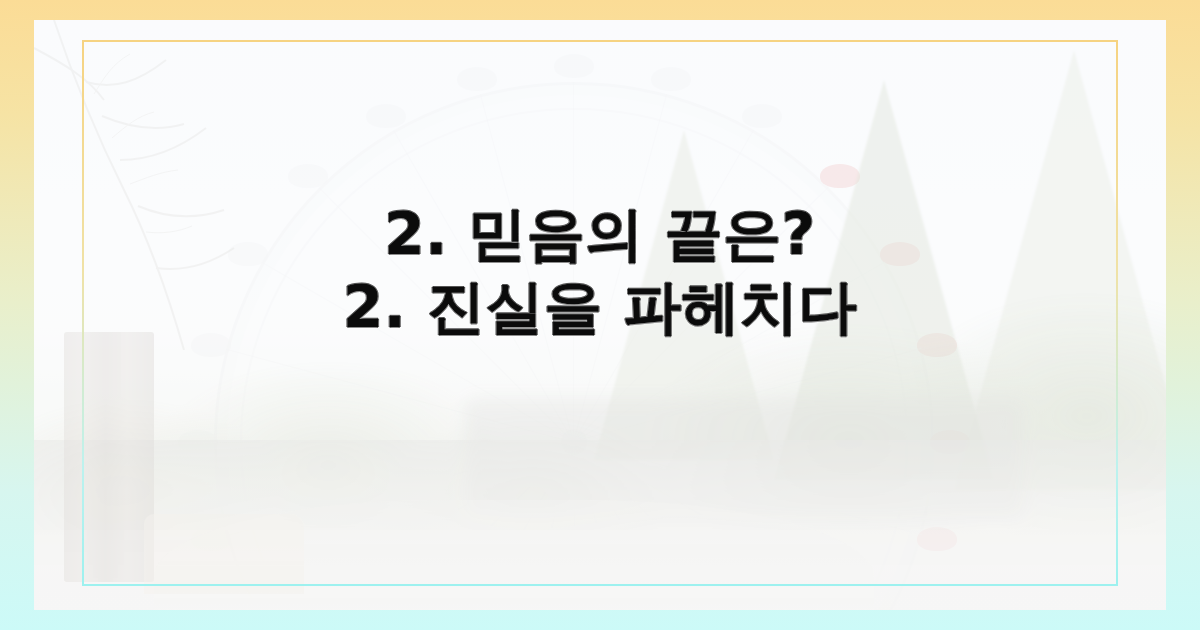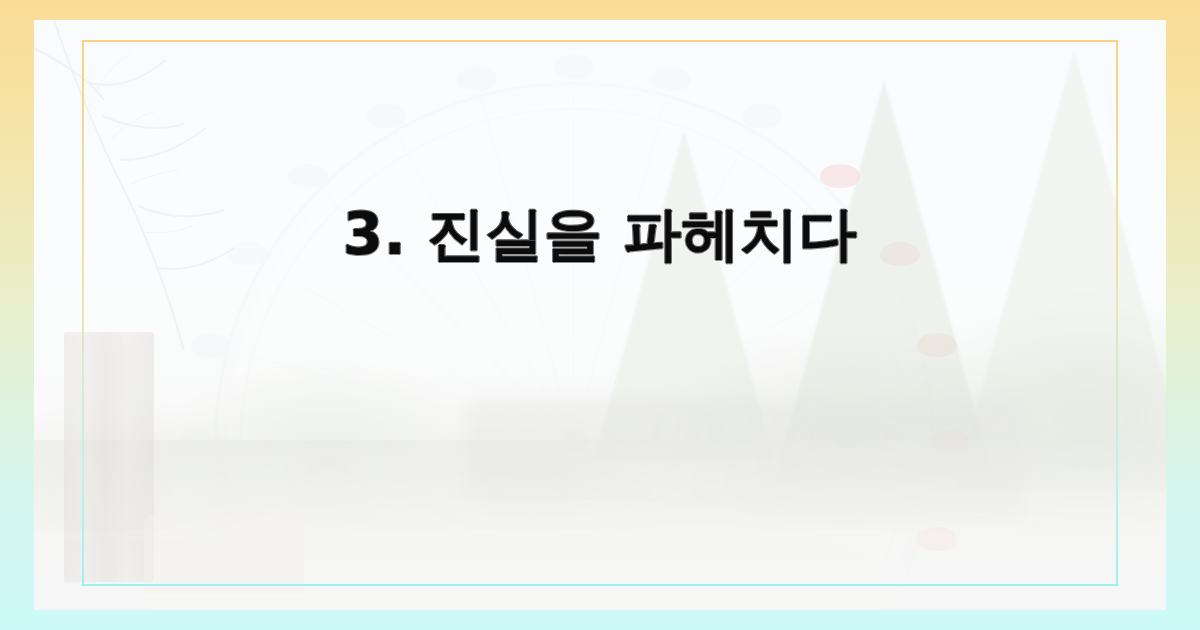"2. 믿음의 끝은?" span.line { html: none -> <span>2. 믿음의 끝은?</span> }
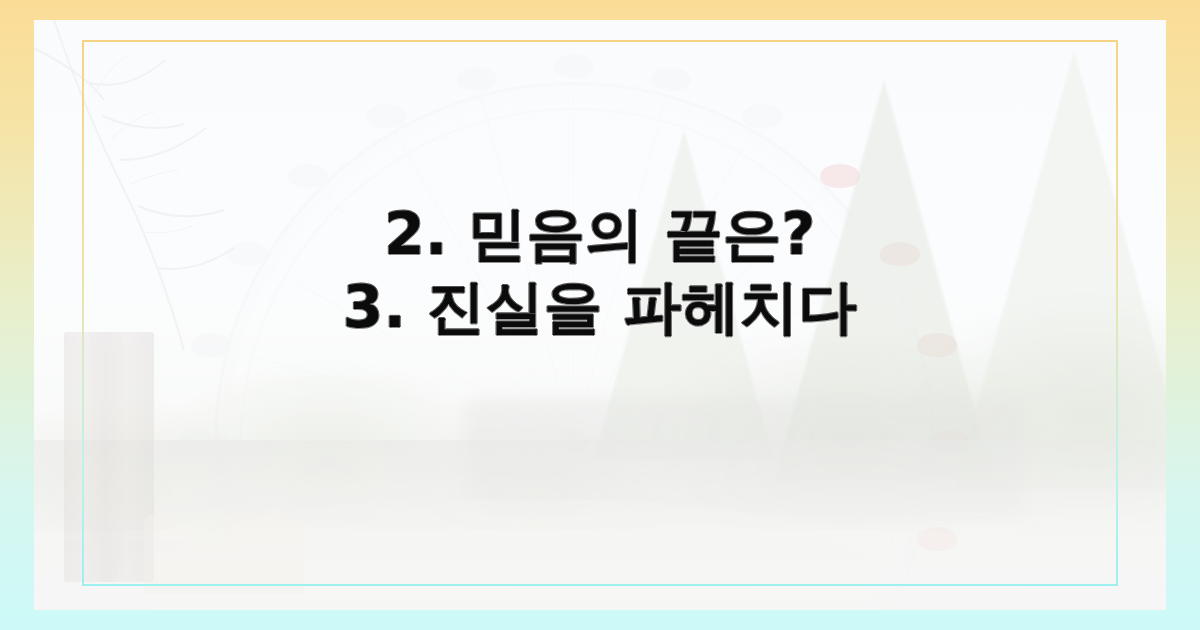"3. 진실을 파헤치다" span.line { text: 3 -> 2 }
